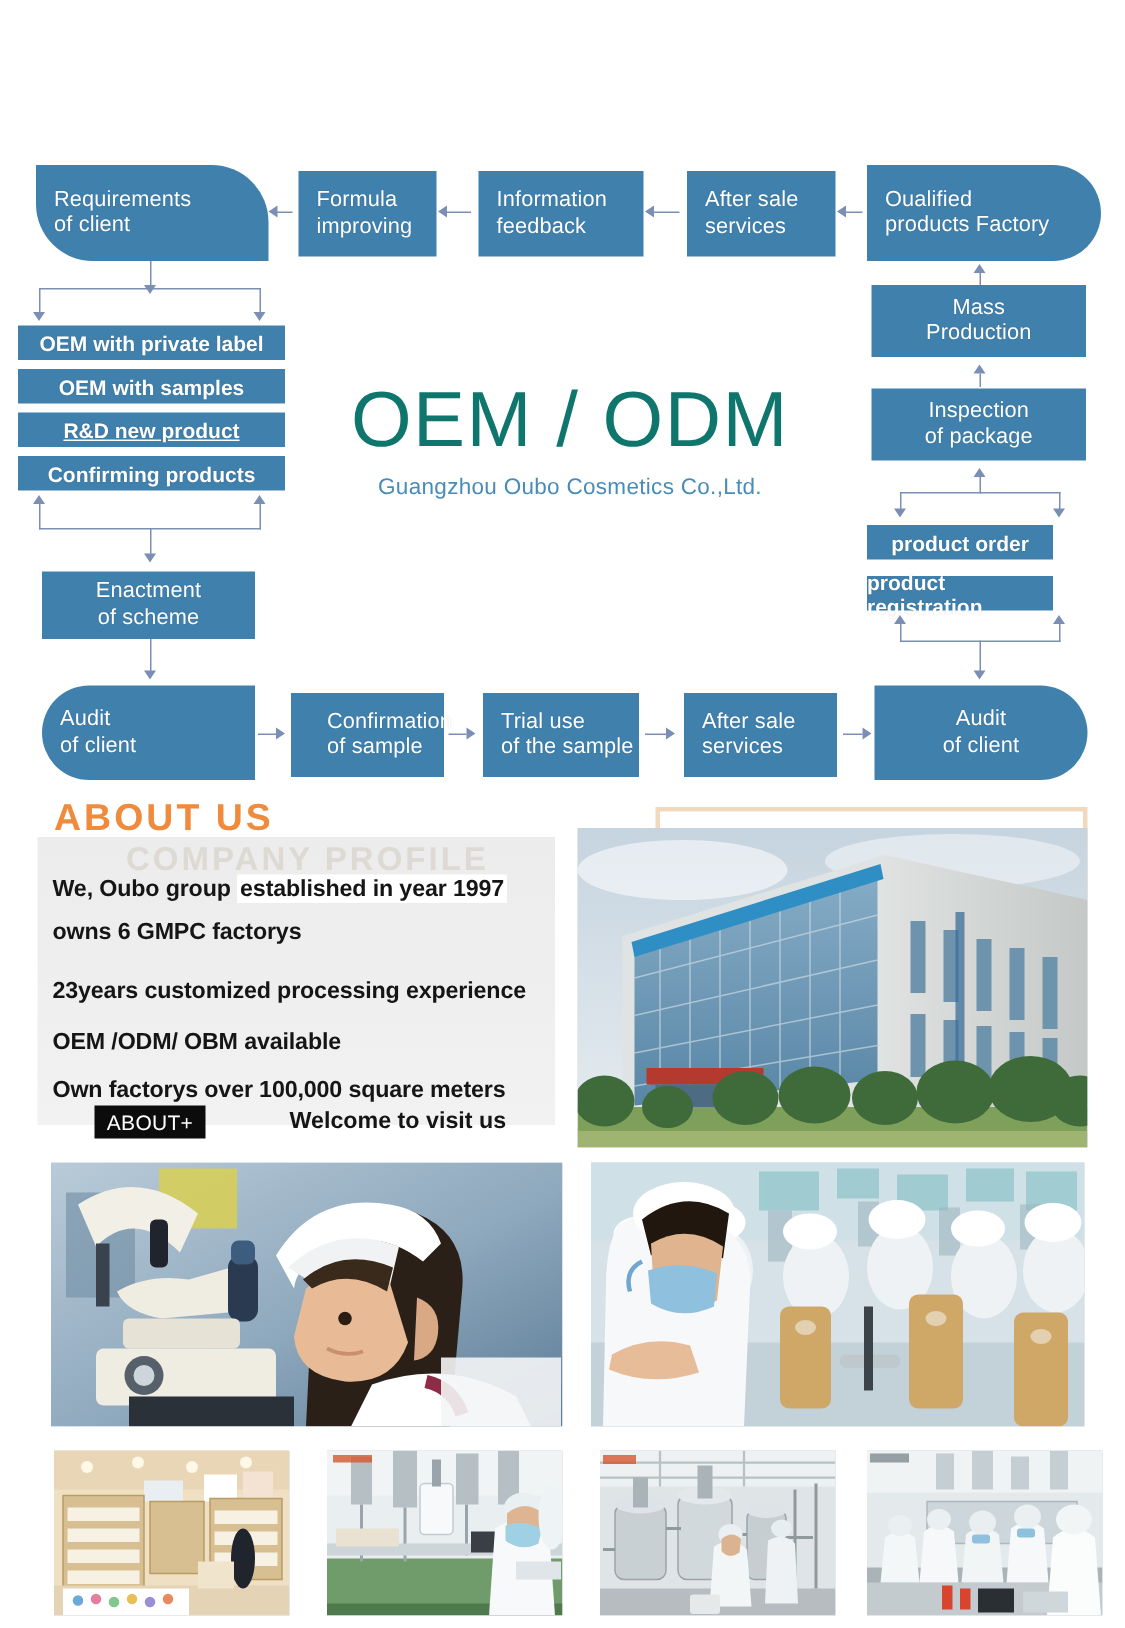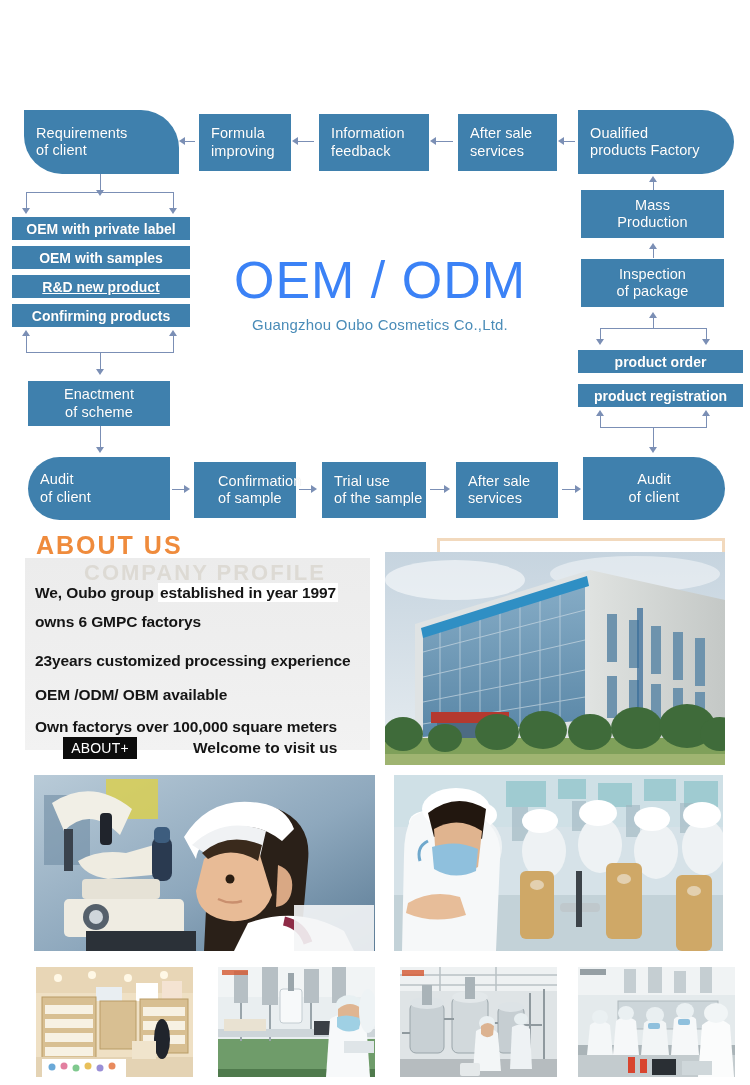"OEM / ODM" #wordmark .big { color: #3b82f6 -> #0f766e }
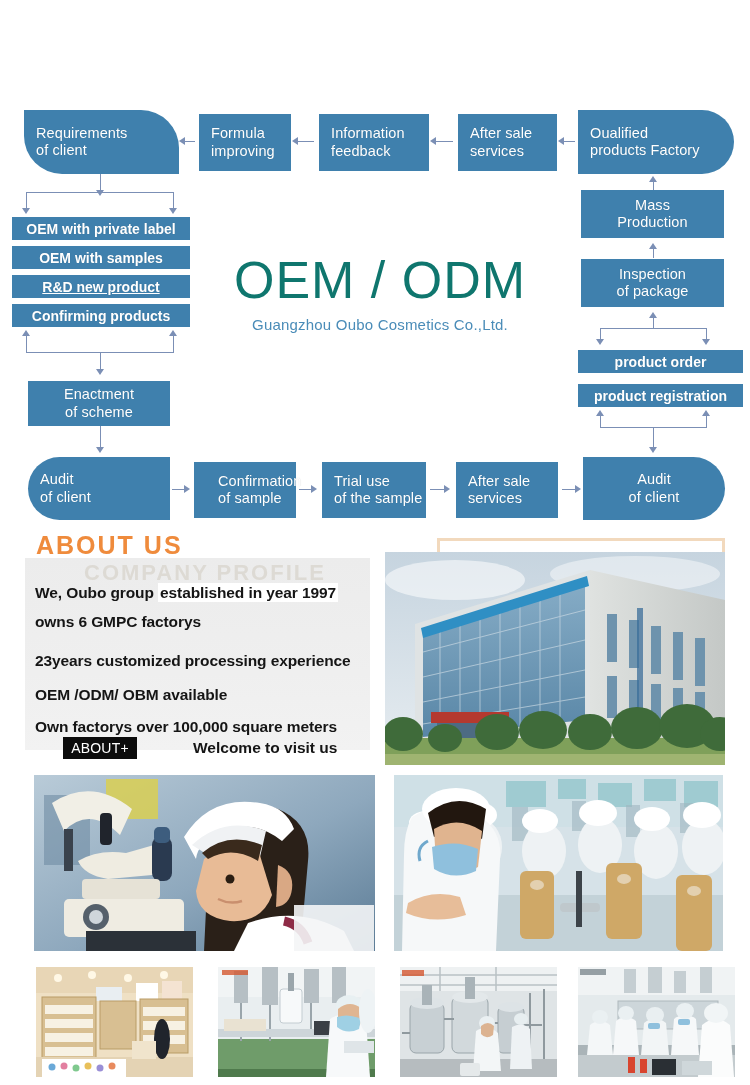"product order" .stack-item.right { width: 165px -> 124px }
